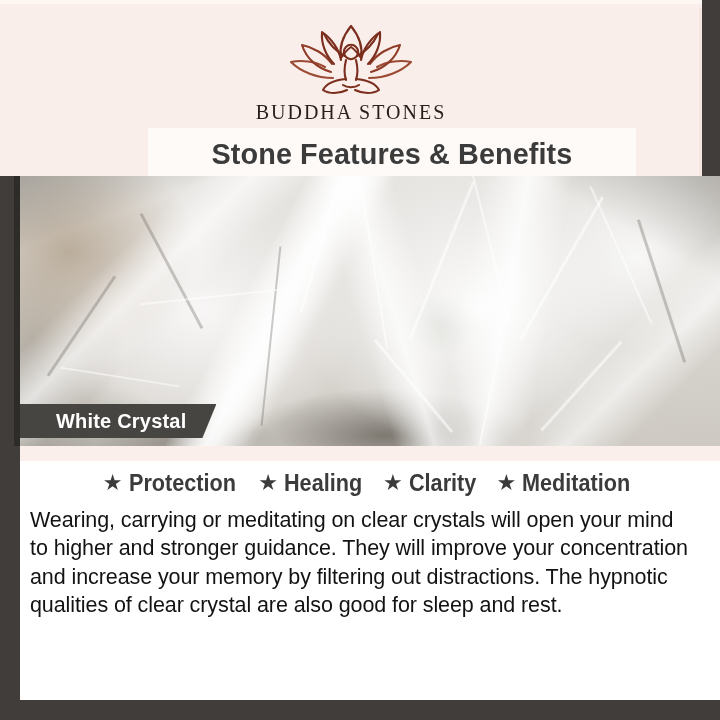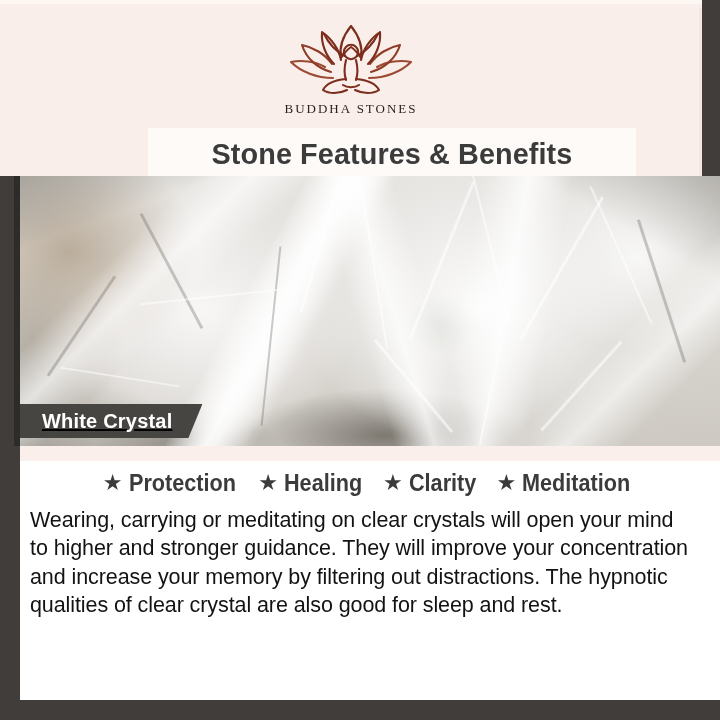"BUDDHA STONES" .brand-name { font-size: 13px -> 20px }
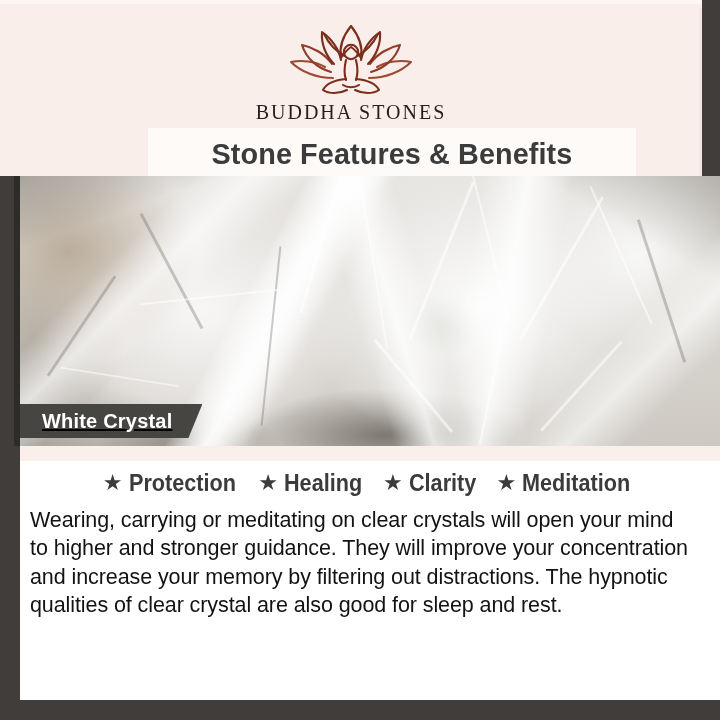"White Crystal" .caption-tag { padding: 0 30px 0 22px -> 0 30px 0 36px; text-decoration: underline -> none }
